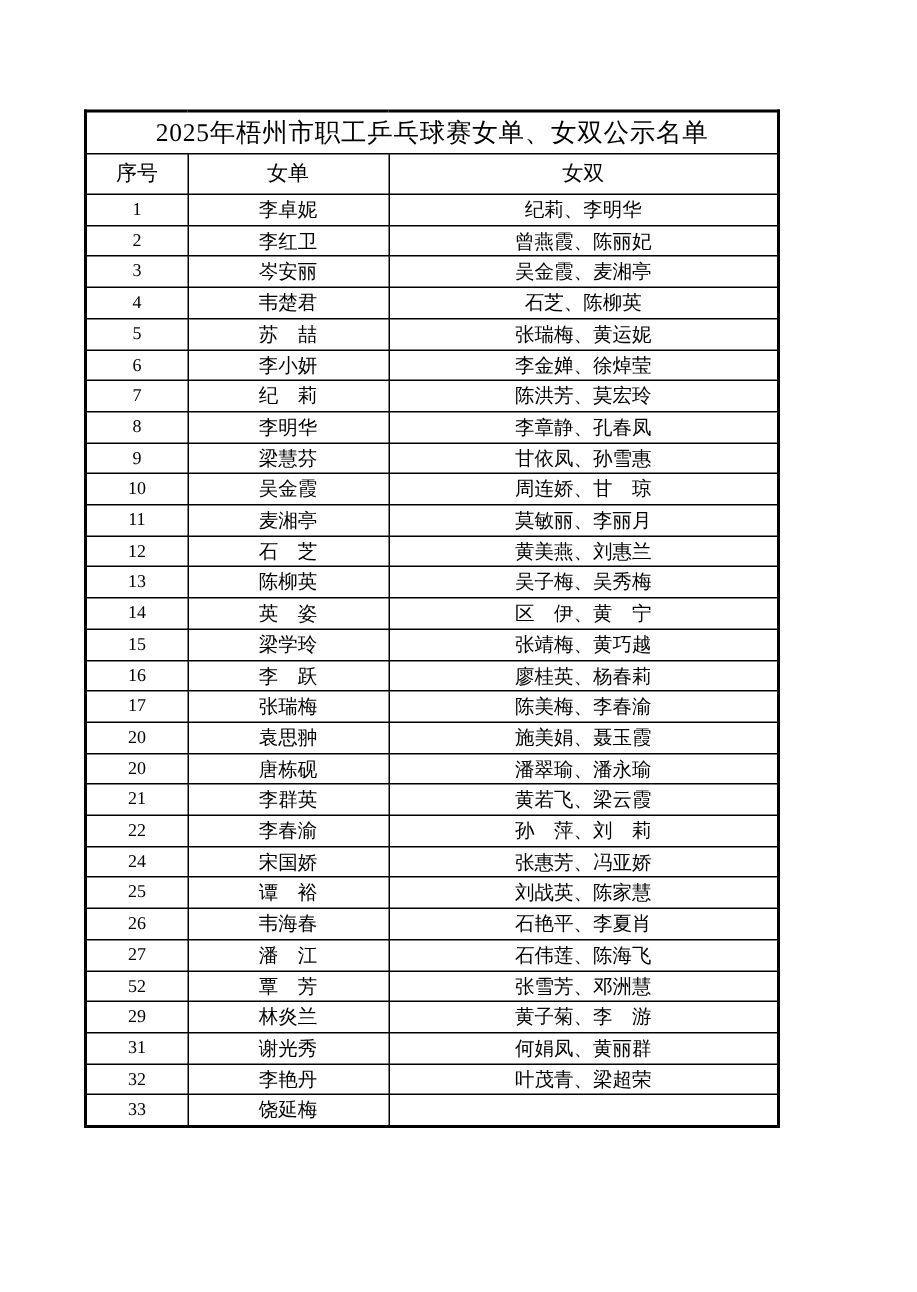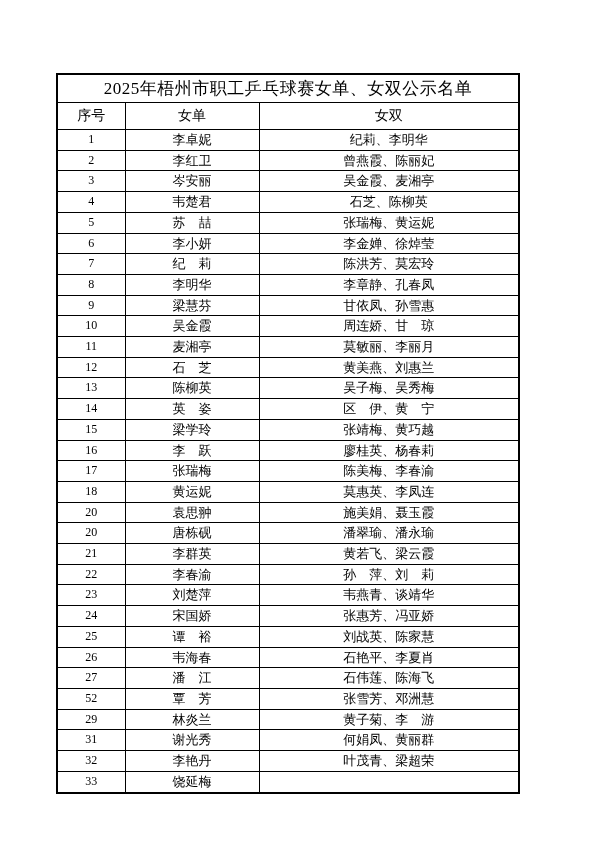"18" tr { html: <tr> <td>18</td> <td>黄运妮</td> <td>莫惠英、李凤连</td> </tr> -> none }
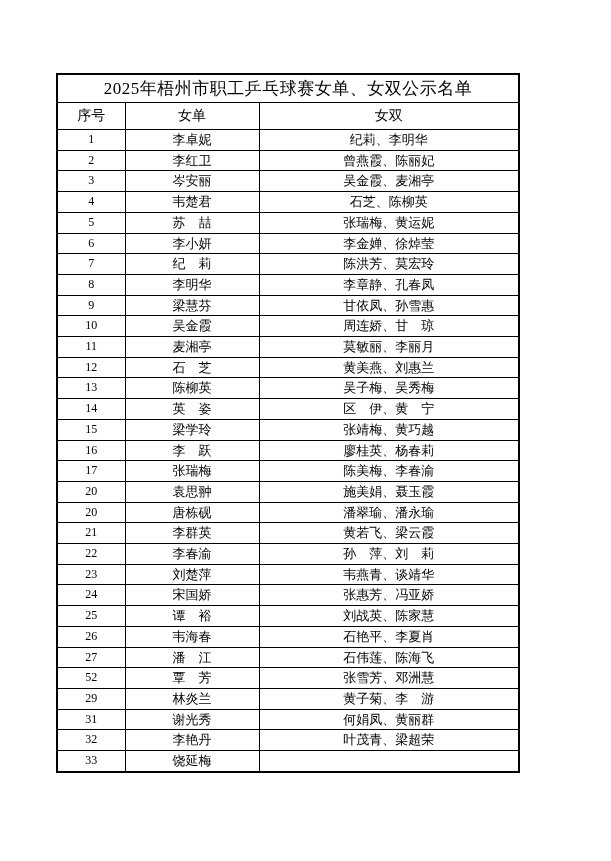"23" tr { html: <tr> <td>23</td> <td>刘楚萍</td> <td>韦燕青、谈靖华</td> </tr> -> none }
